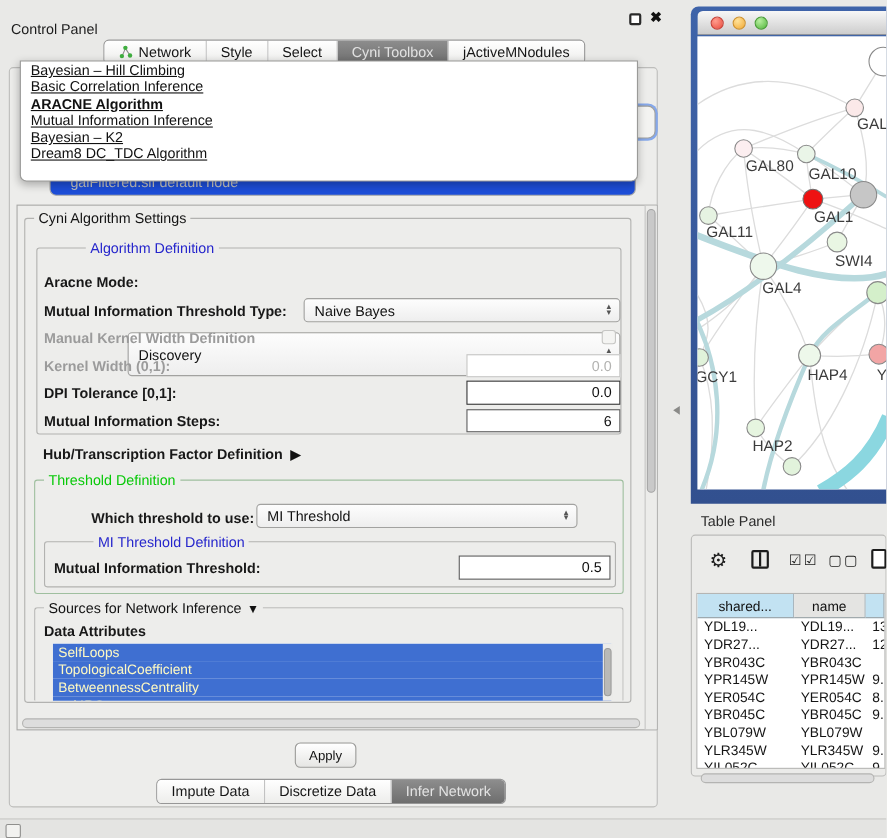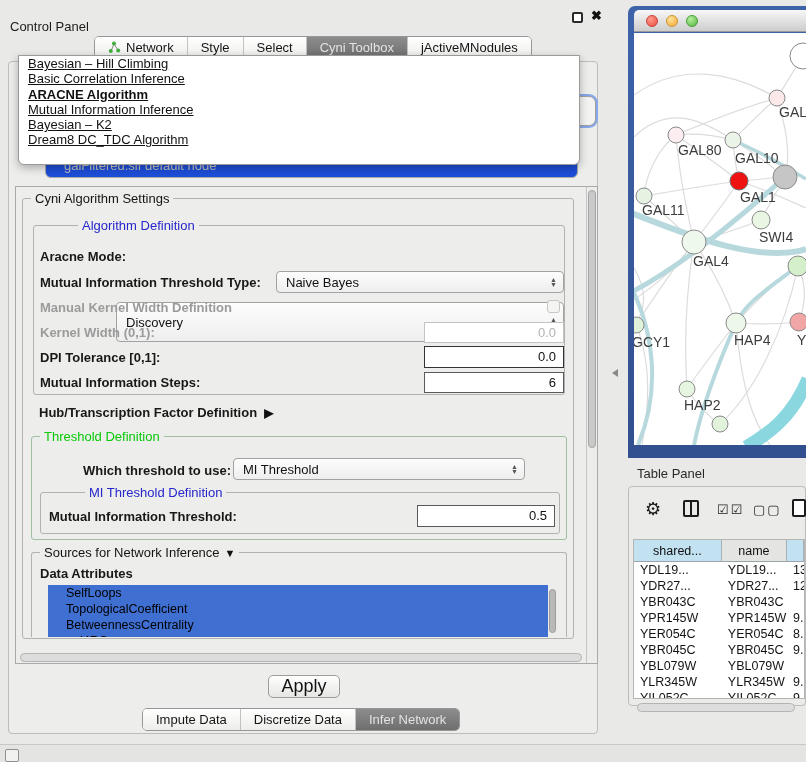"SelfLoops" .attr-item { color: #000000 -> #fef9c3; padding-left: 18px -> 5px }
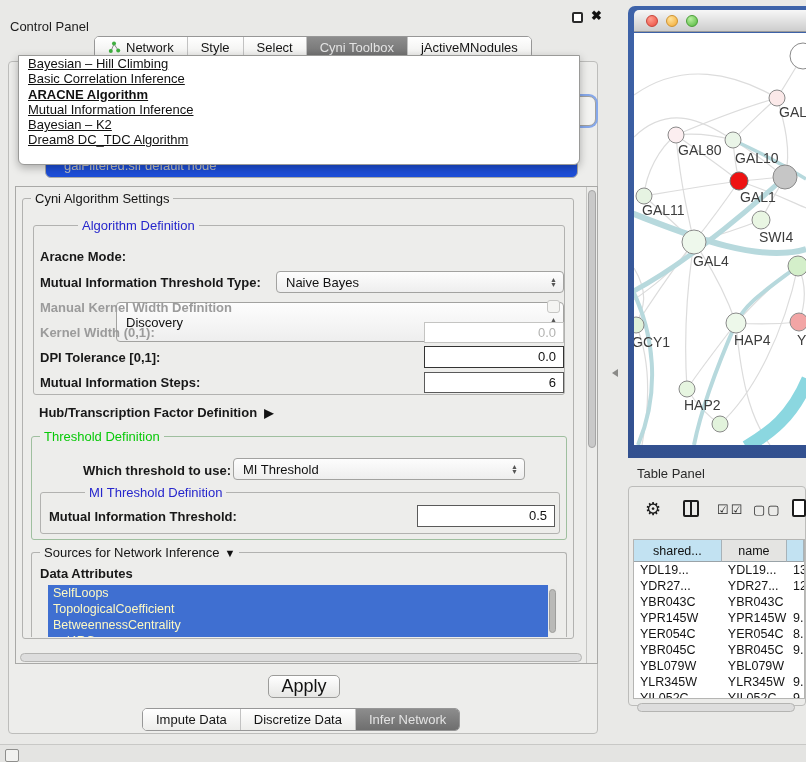"Apply" .apply-btn { font-size: 18px -> 12px; width: 72px -> 56px }
